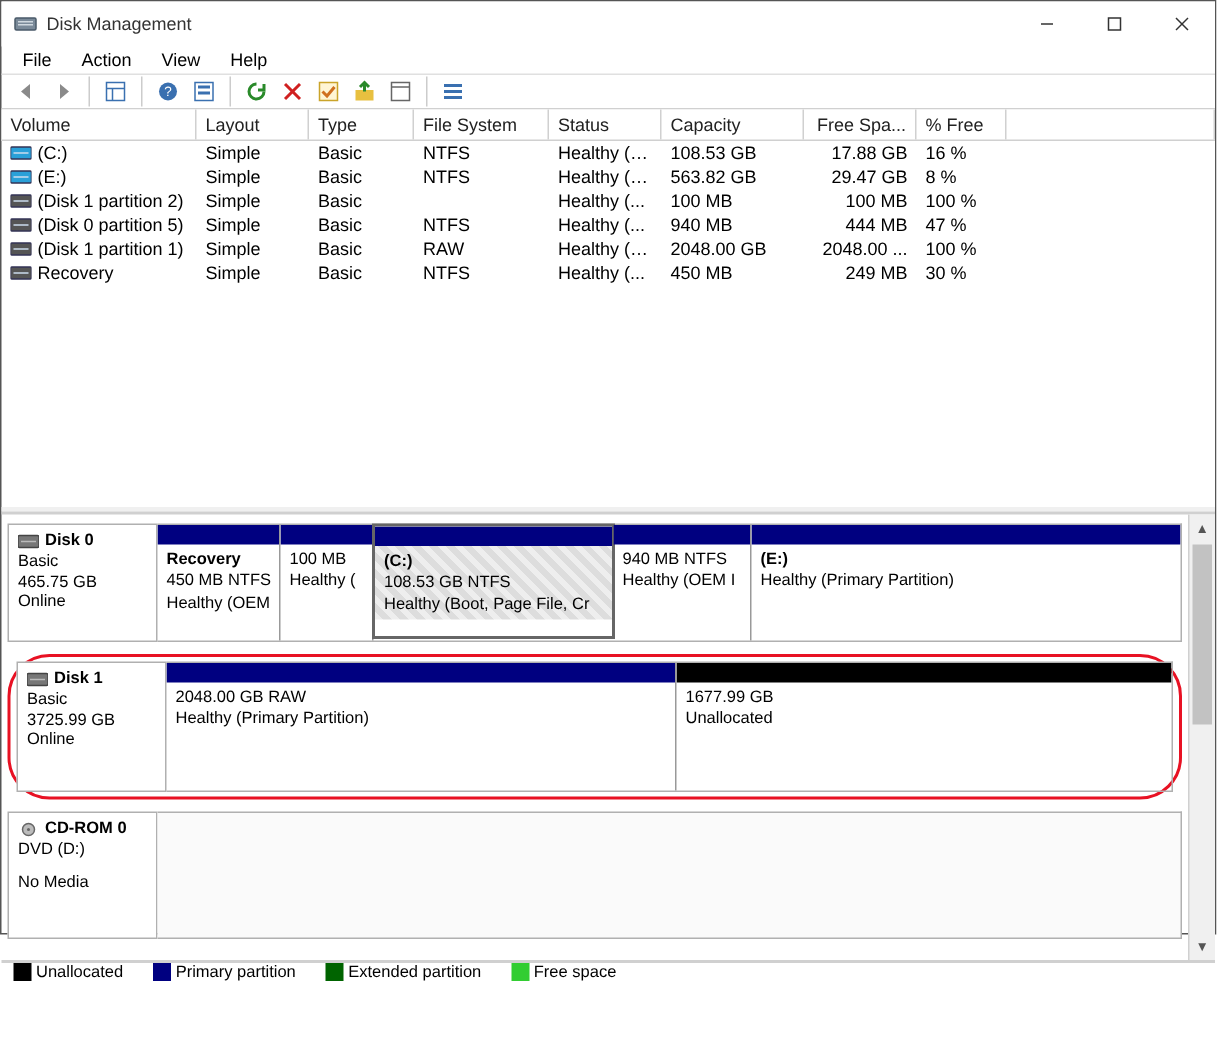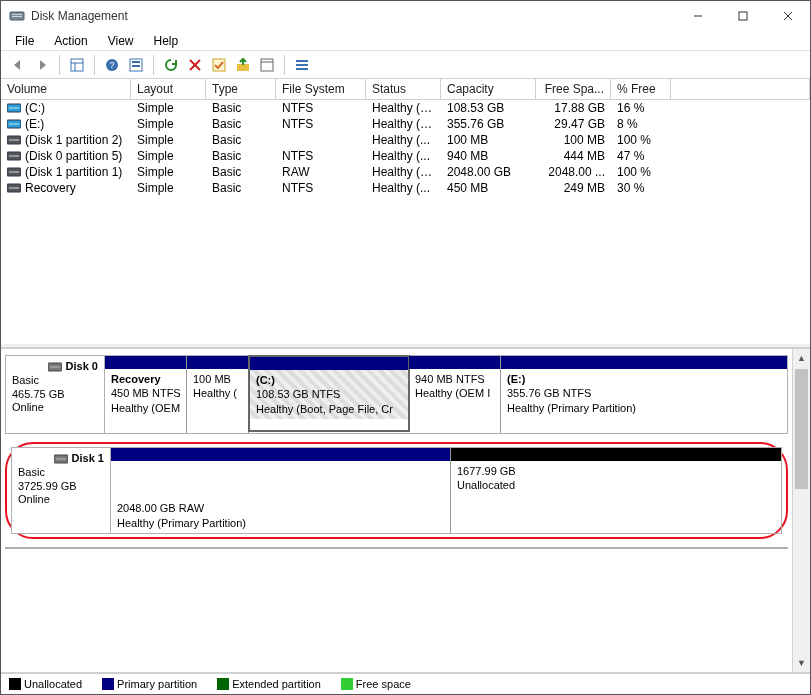"Disk Management" .window { height: 695px -> 623px }
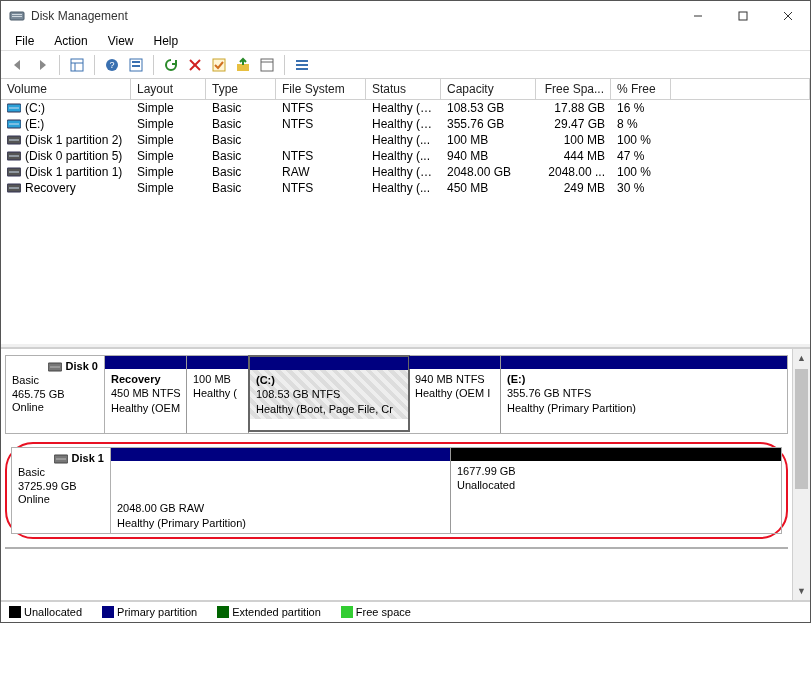"355.76 GB" div.cell { text: 355.76 -> 563.82 }
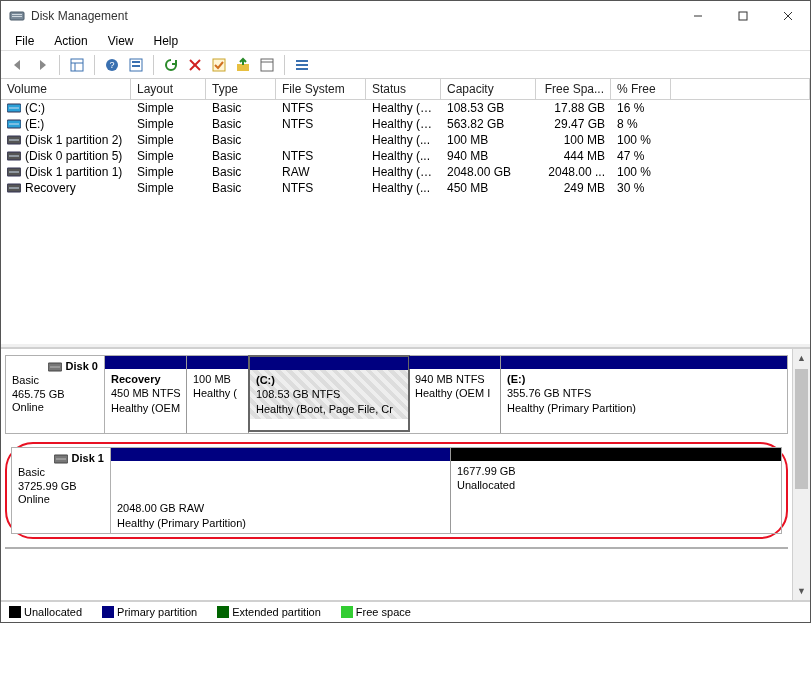"Disk 0" .disk-info .disk-title-line { justify-content: flex-end -> none }
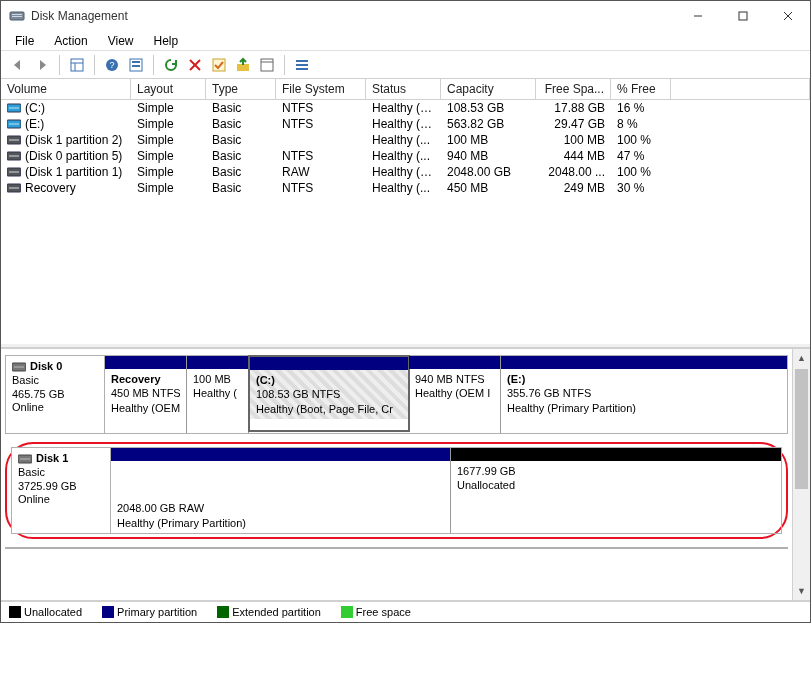"355.76 GB NTFS" div { html: <div>355.76 GB NTFS</div> -> none }
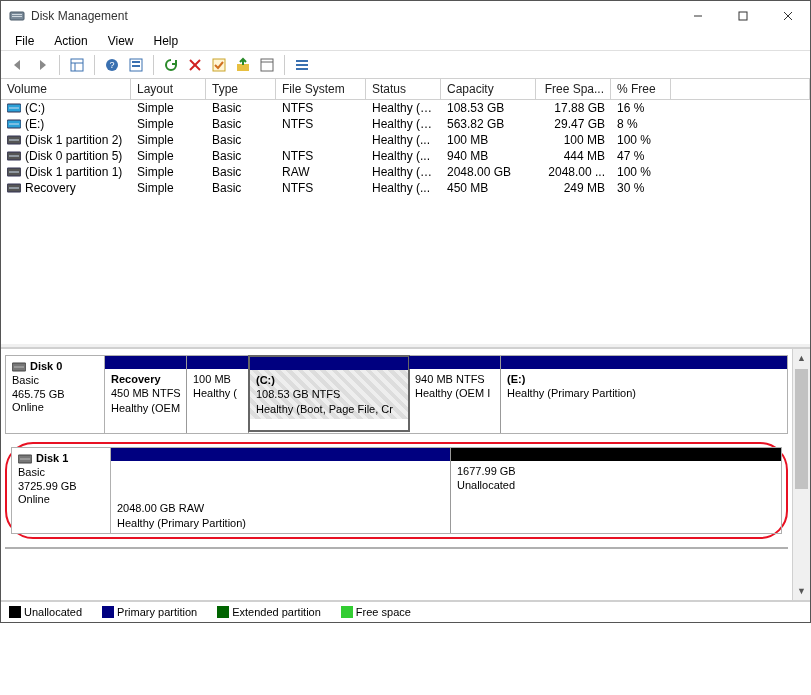"2048.00 GB RAW" div.part { justify-content: space-between -> none }
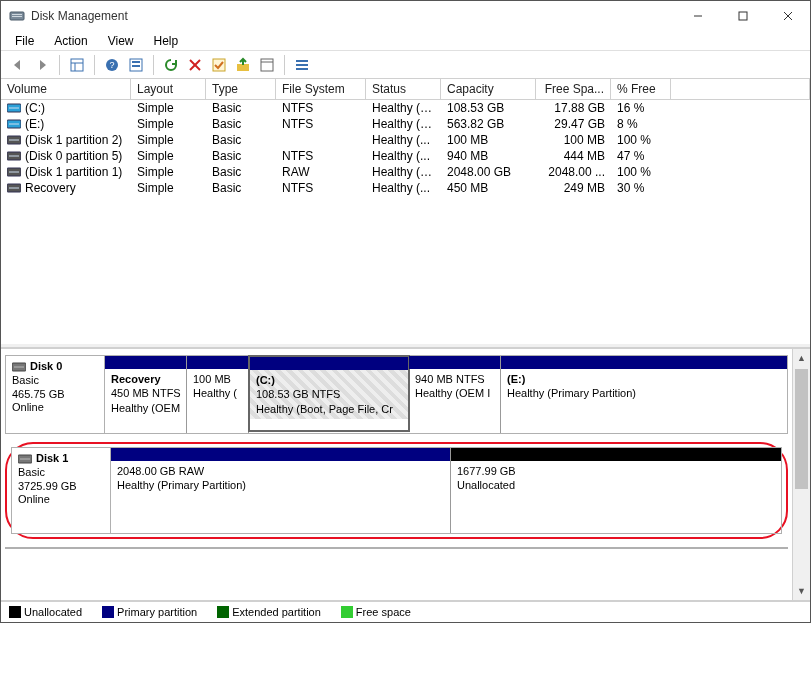"CD-ROM 0" div.disk-info { html: none -> <div> <div> <span> <svg> <circle></circle> <circle></circle> </svg> </span> <span>CD-ROM 0</span> </div> <div>DVD (D:)</div> <div></div> <div>No Media</div> </div> }
